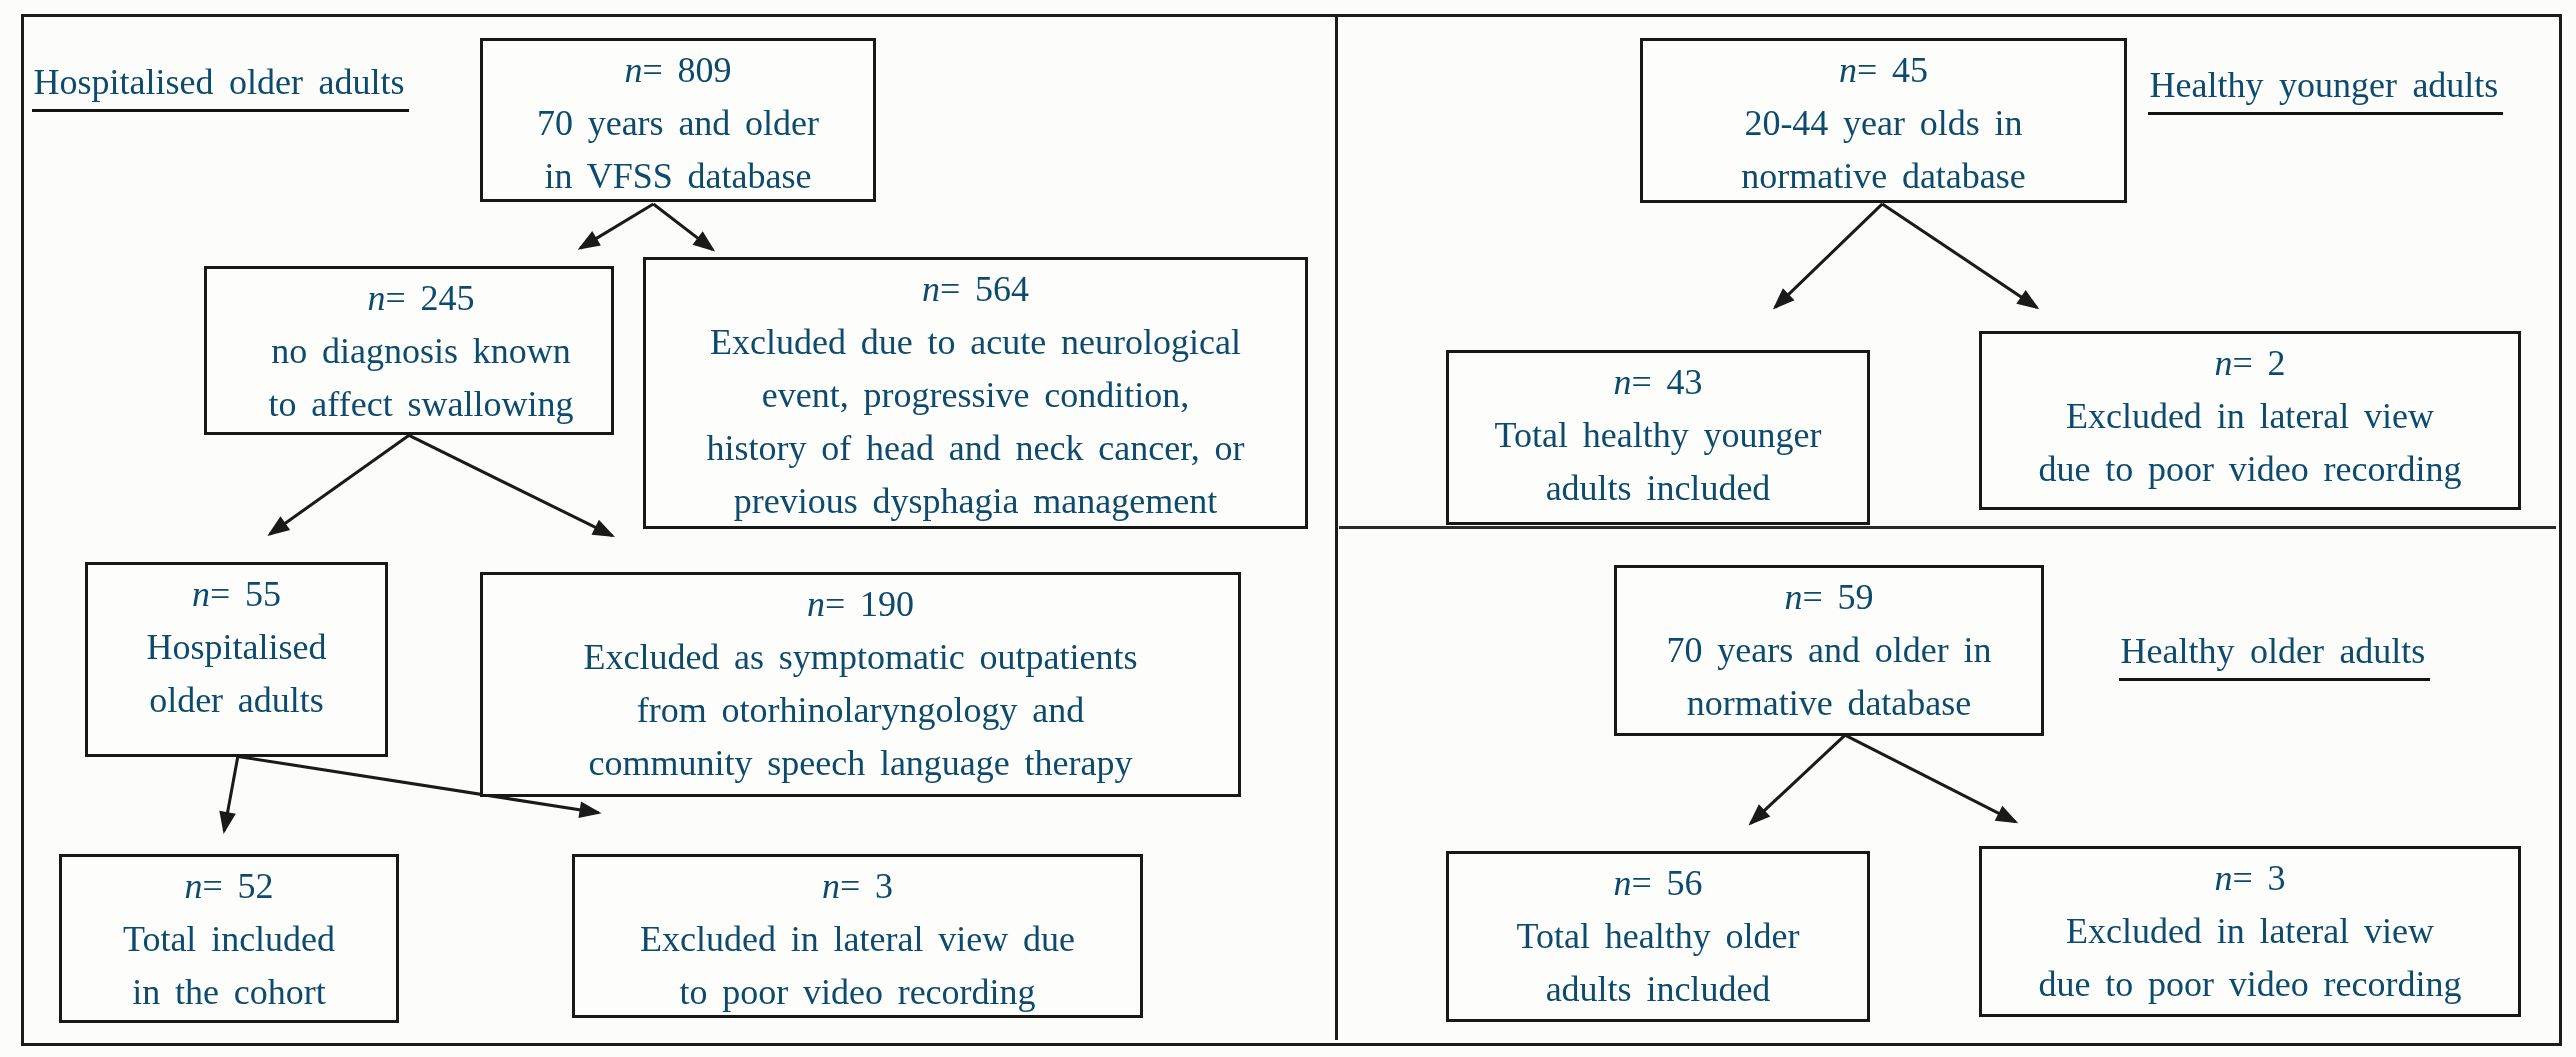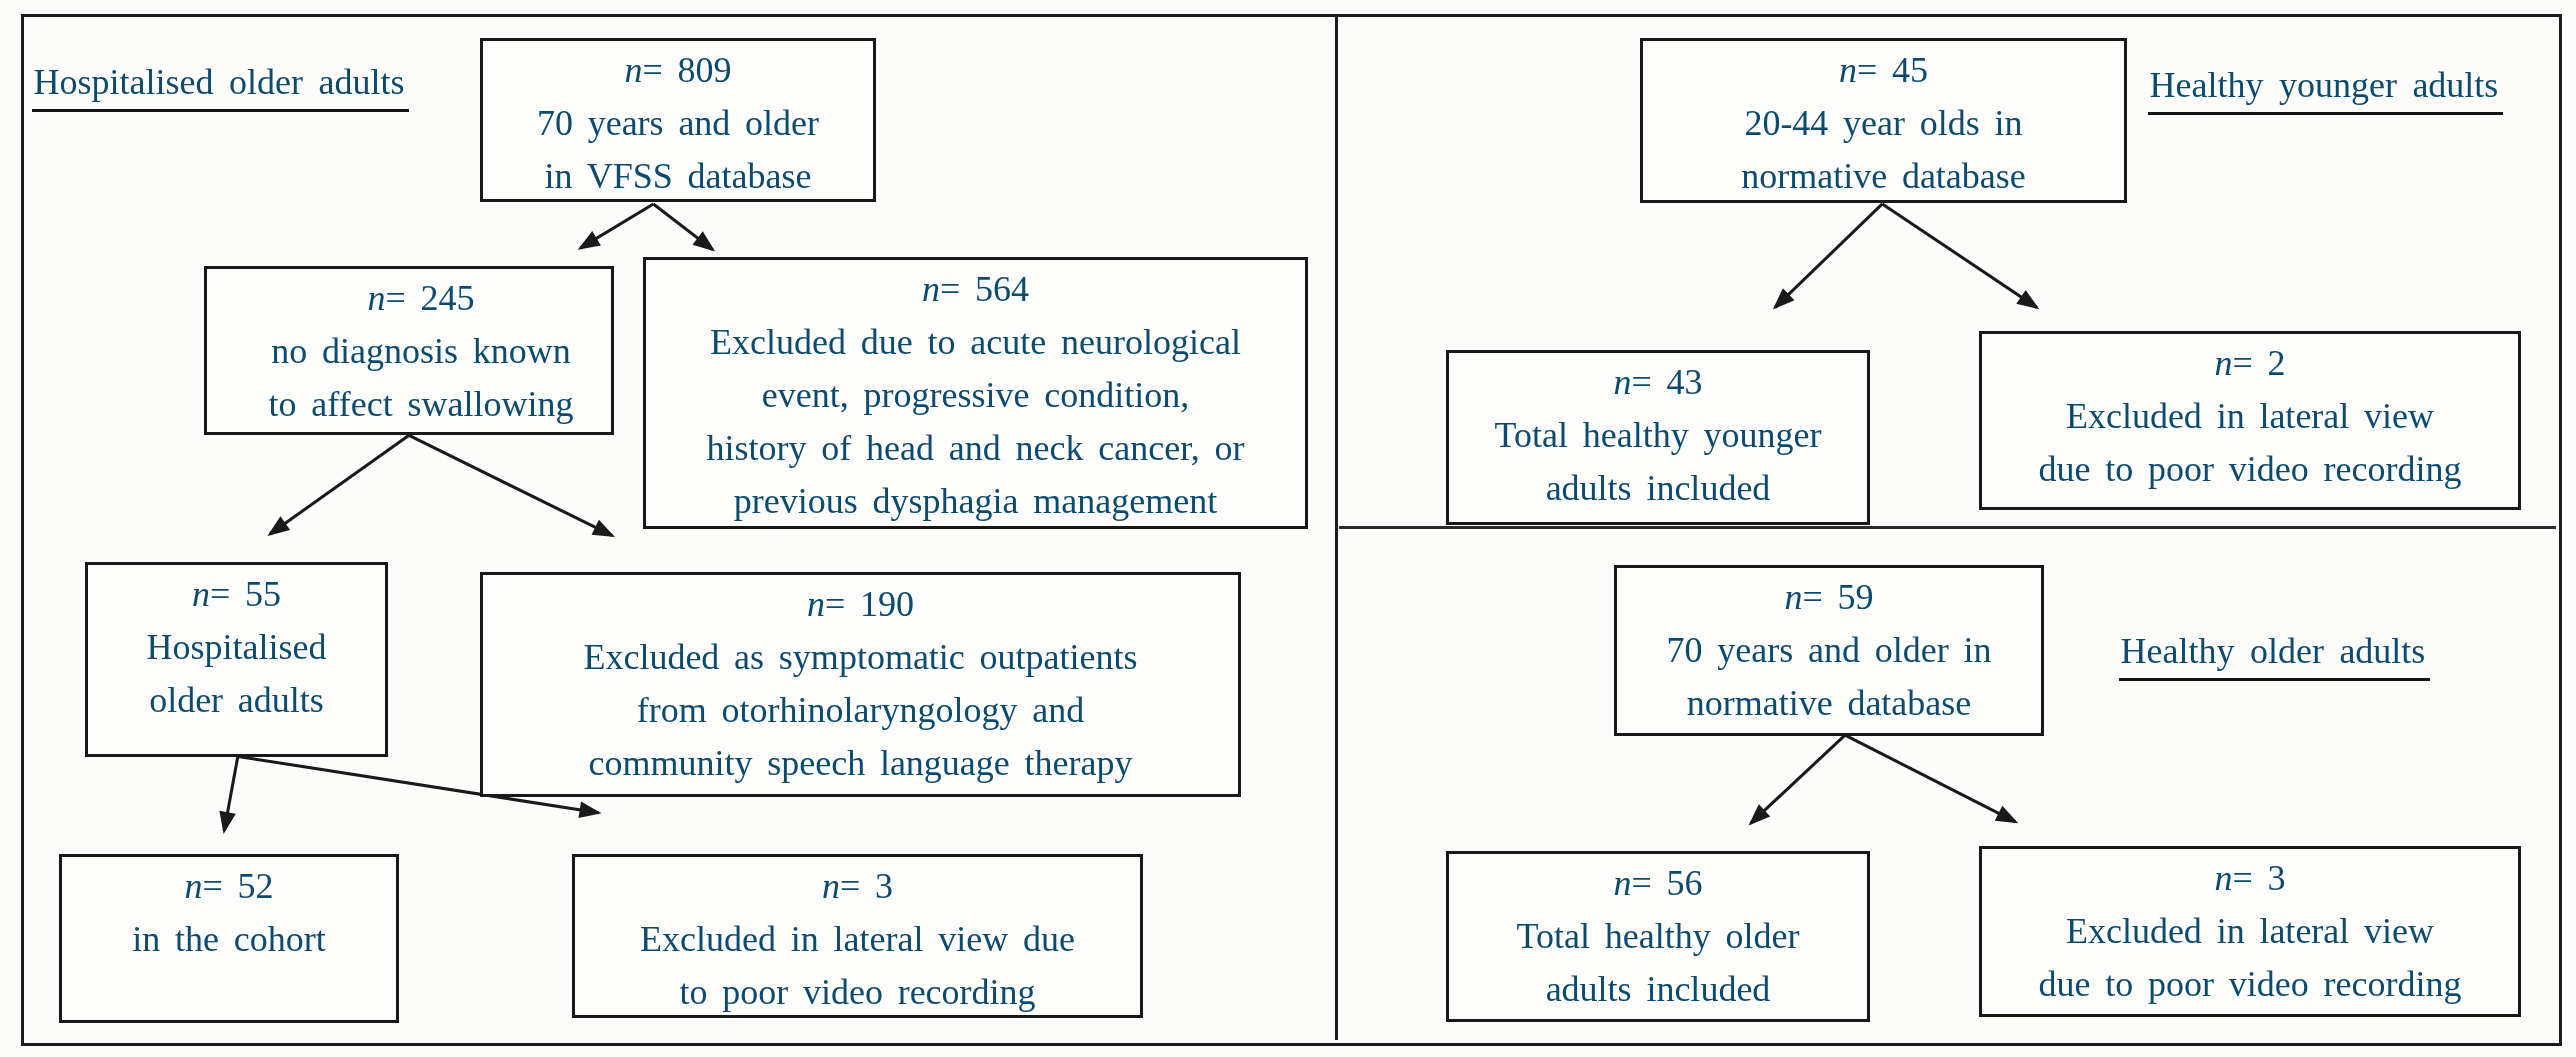"Total included" div { html: none -> <div>Total included</div> }
